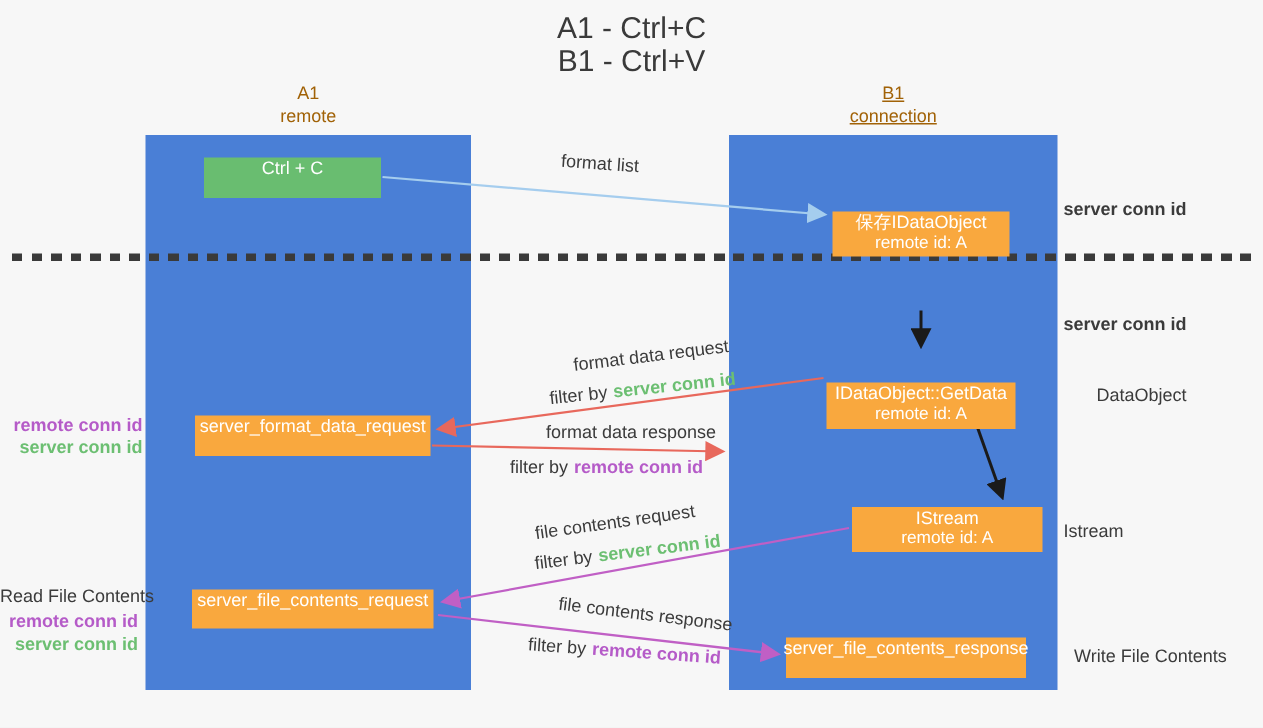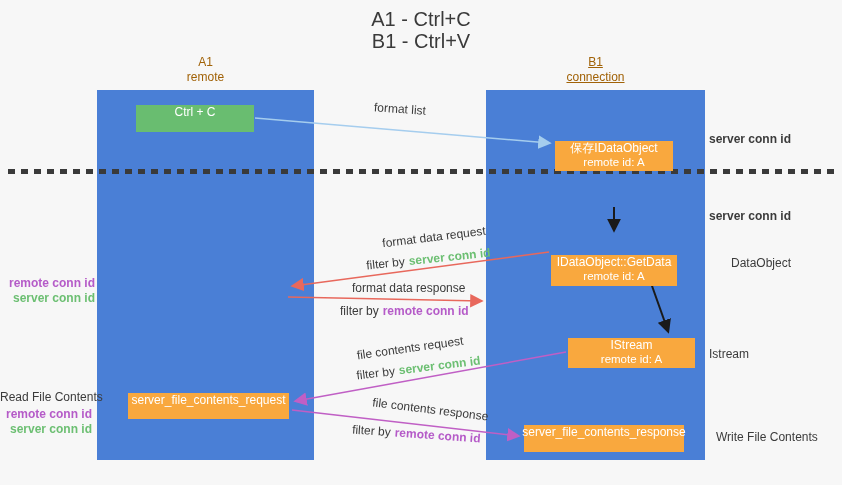"server_format_data_request" div.node { html: none -> <div> <div>server_format_data_request</div> </div> }
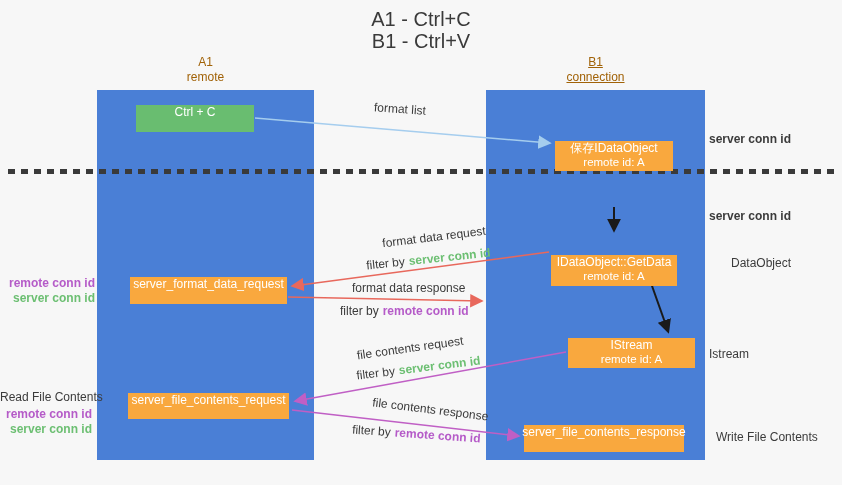"format data response" div.arrow-label { left: 352px -> 364px }
